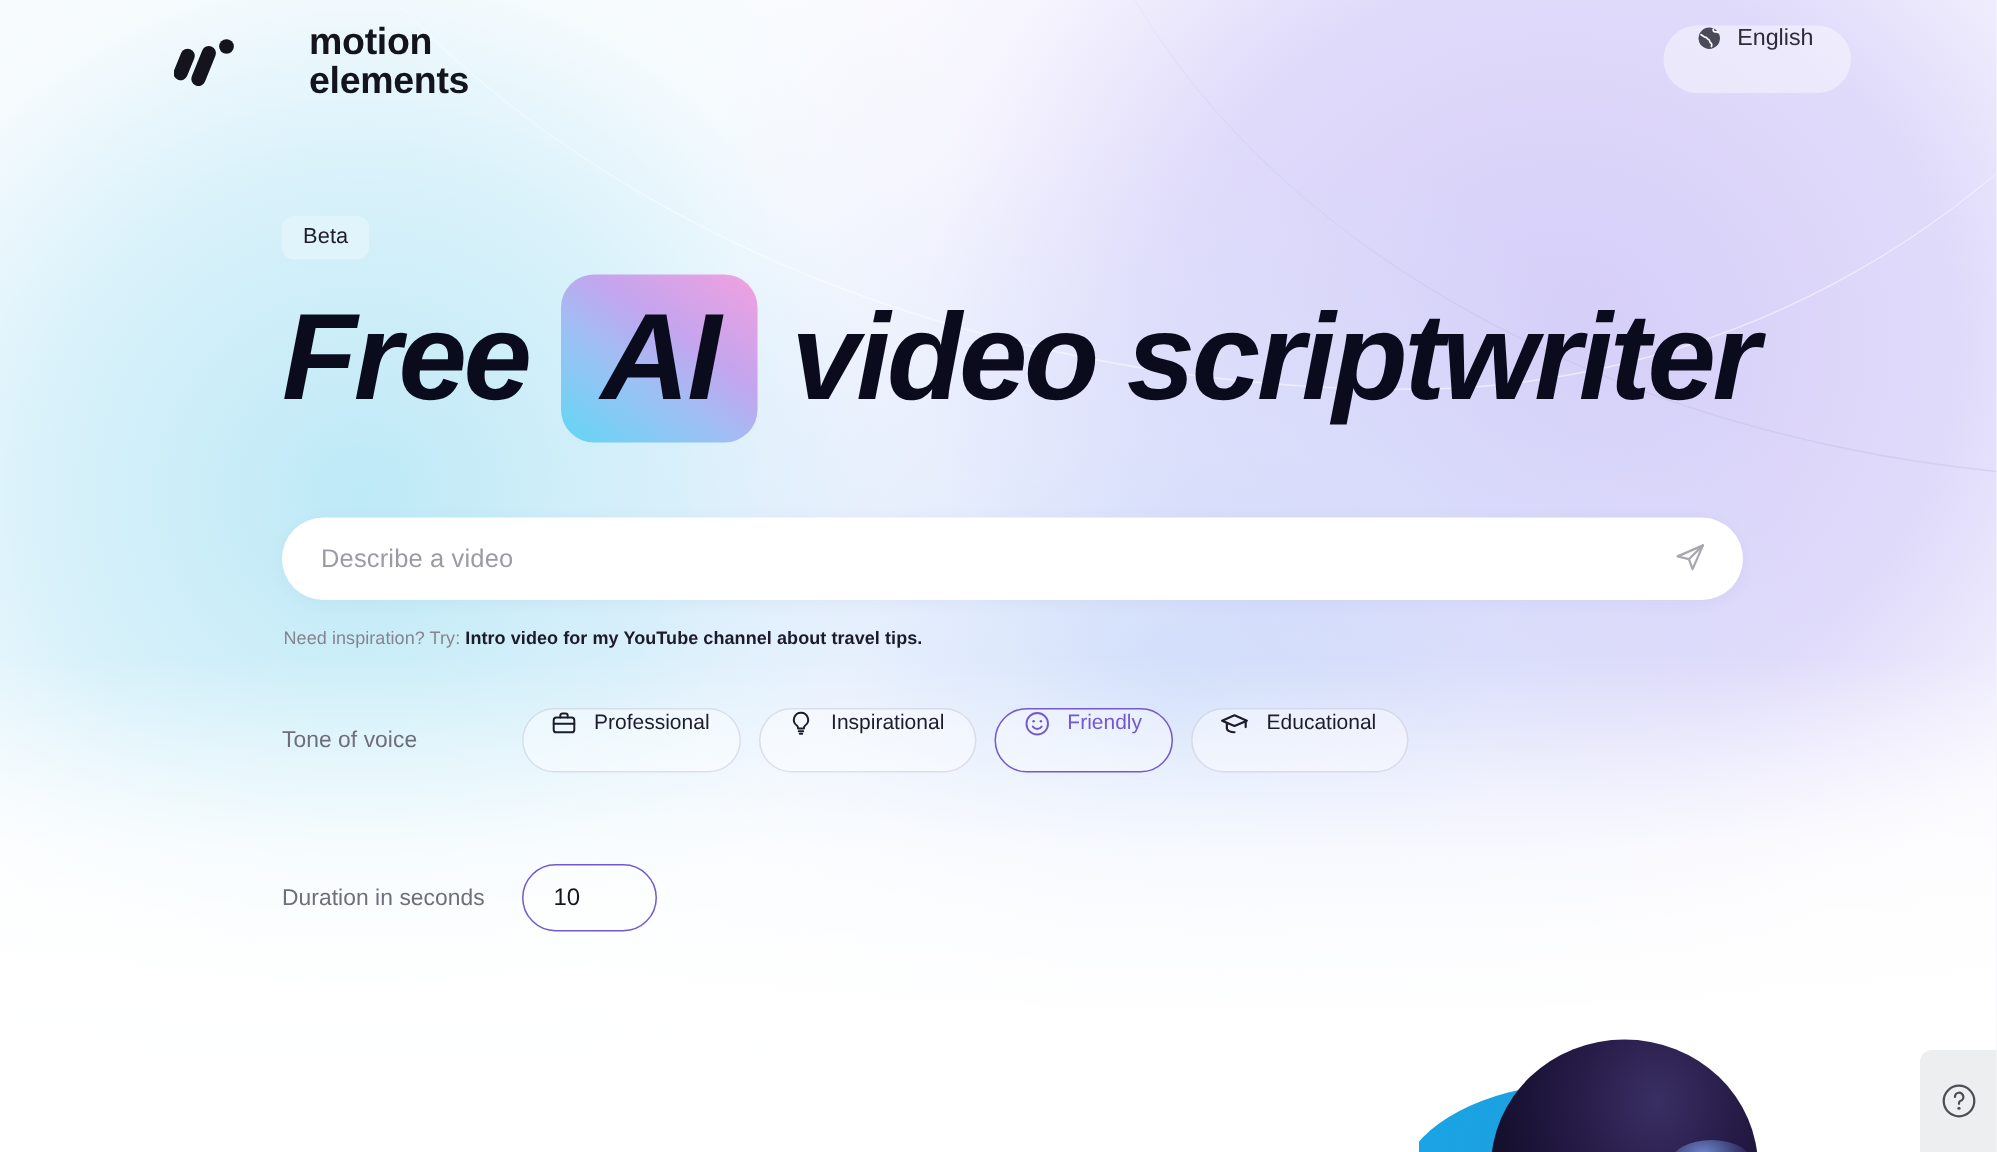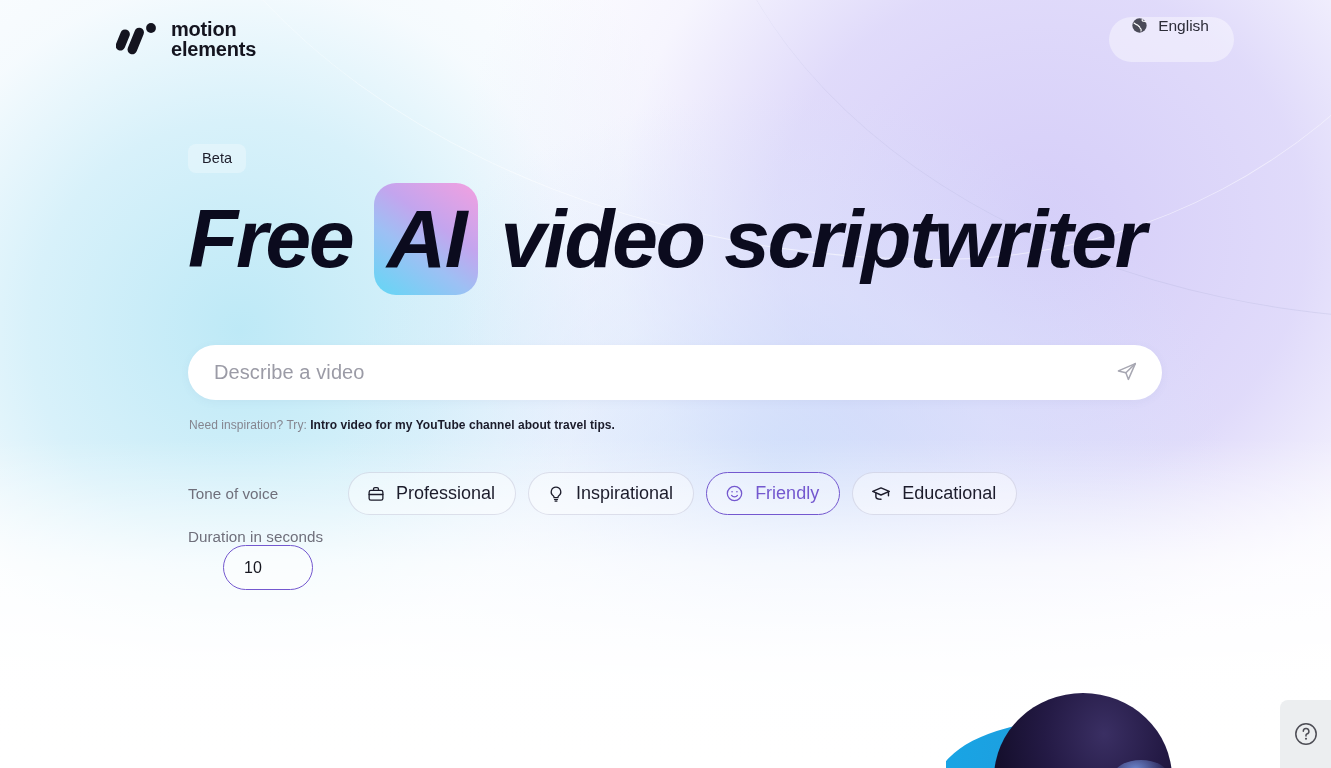"motion" .logo-type { font-size: 20px -> 25px; margin-left: none -> 35px }
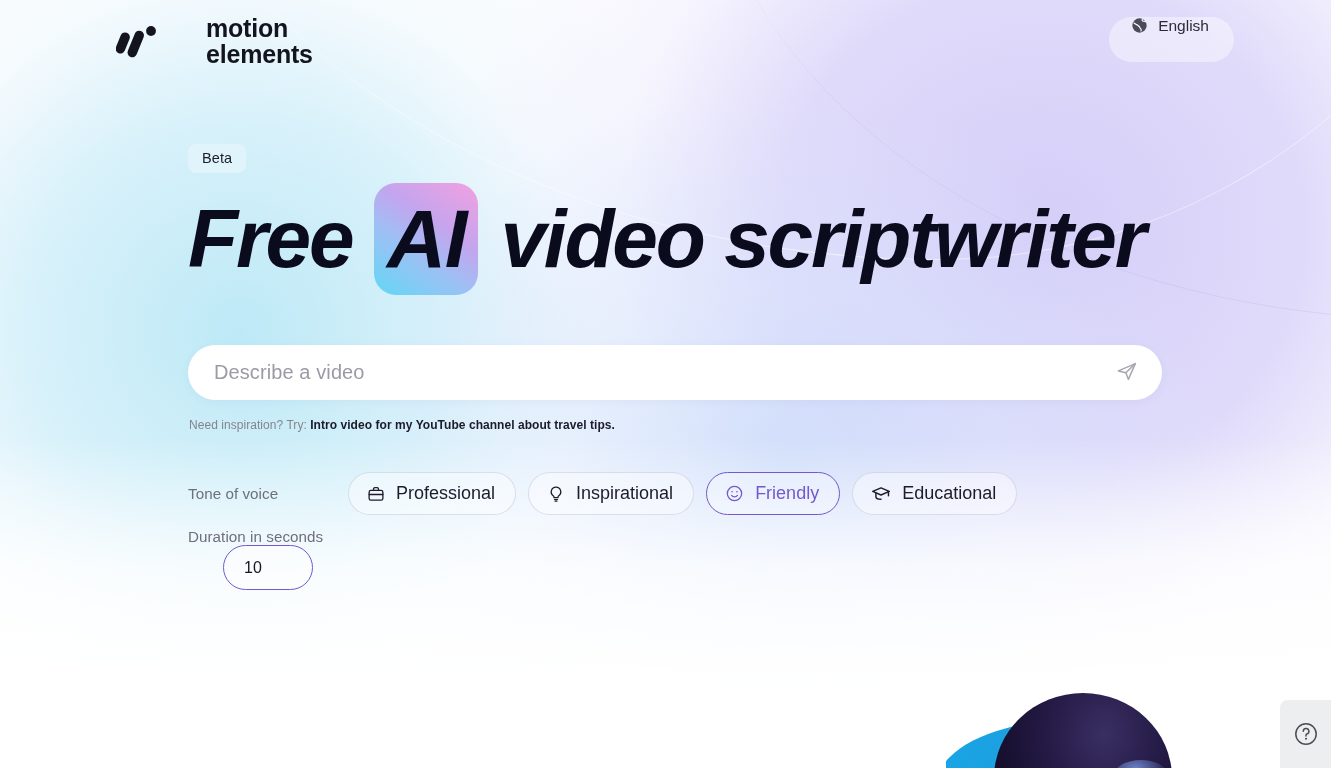"AI" .ai-chip { width: 104px -> 131px }
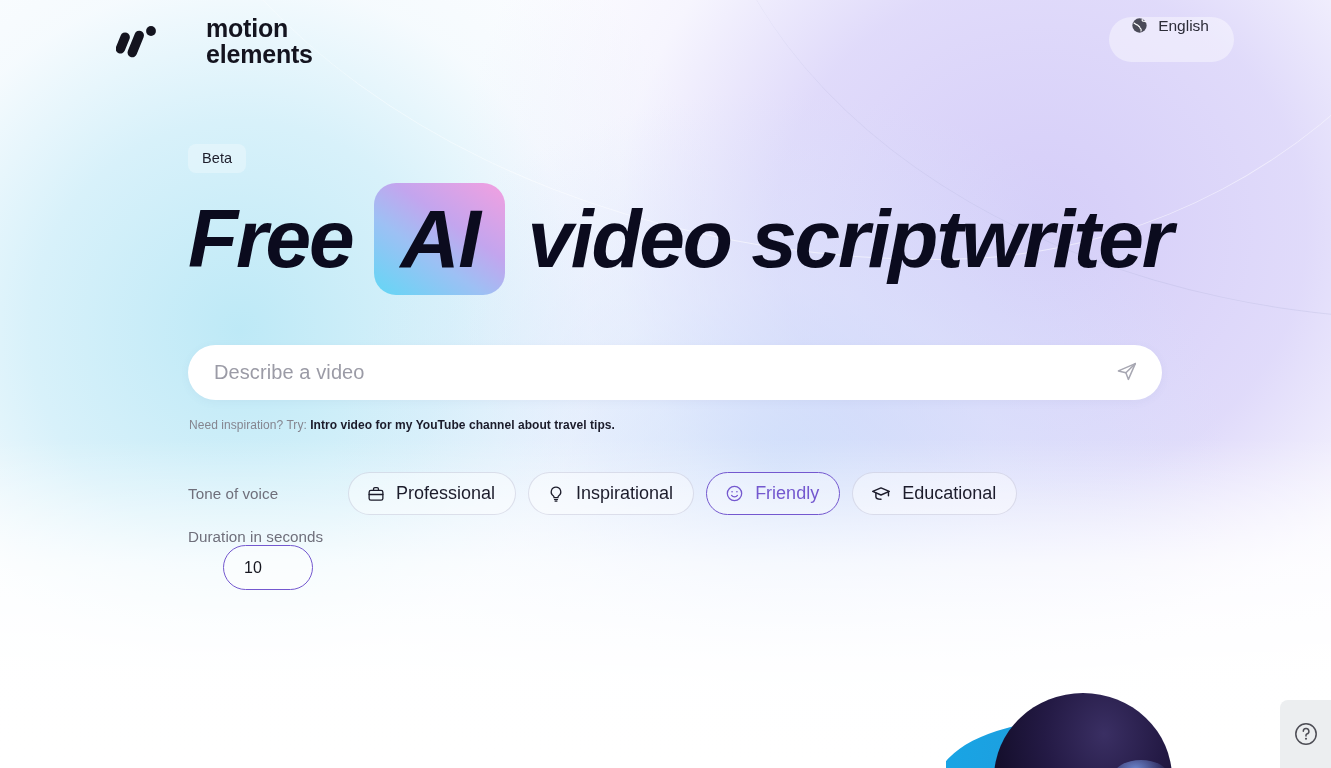"Describe a video" .prompt-input { font-size: 20px -> 17px }
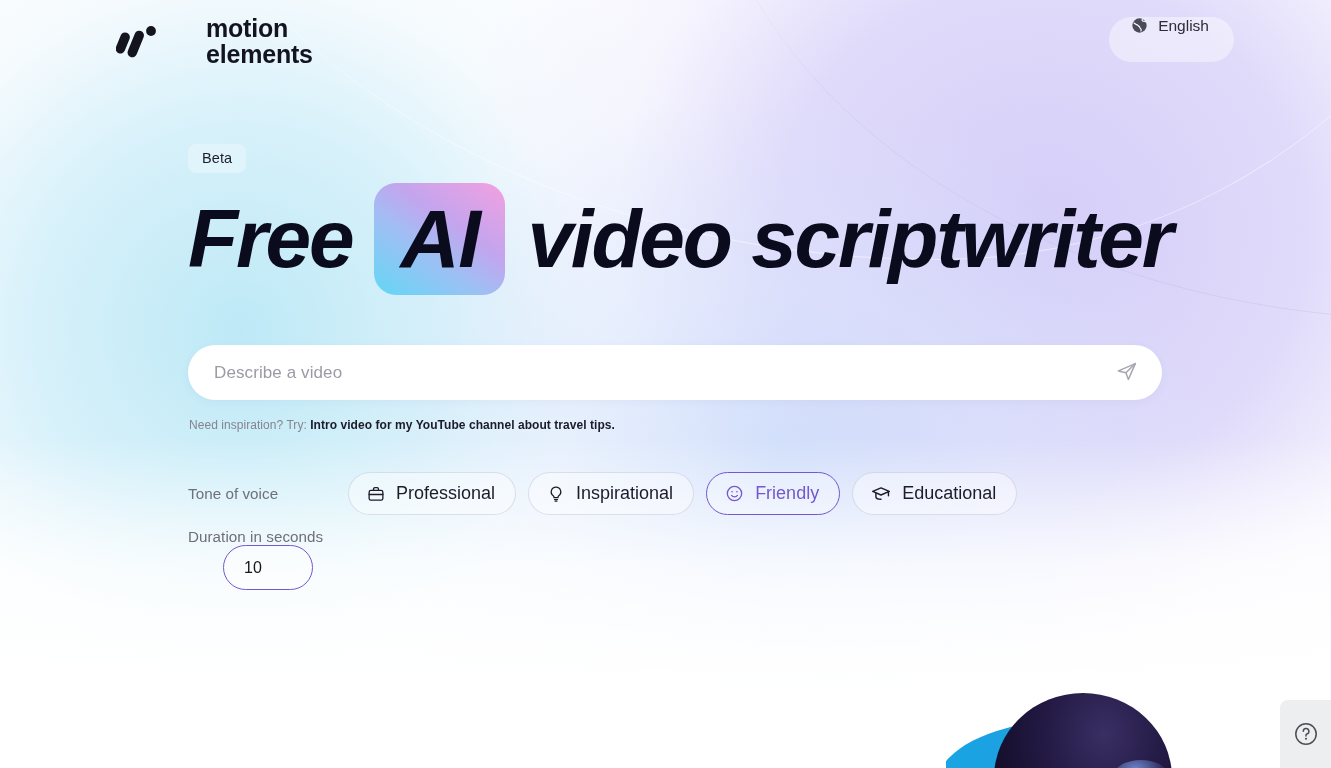"Professional" .chip { align-items: center -> flex-start; font-size: 18px -> 14px }
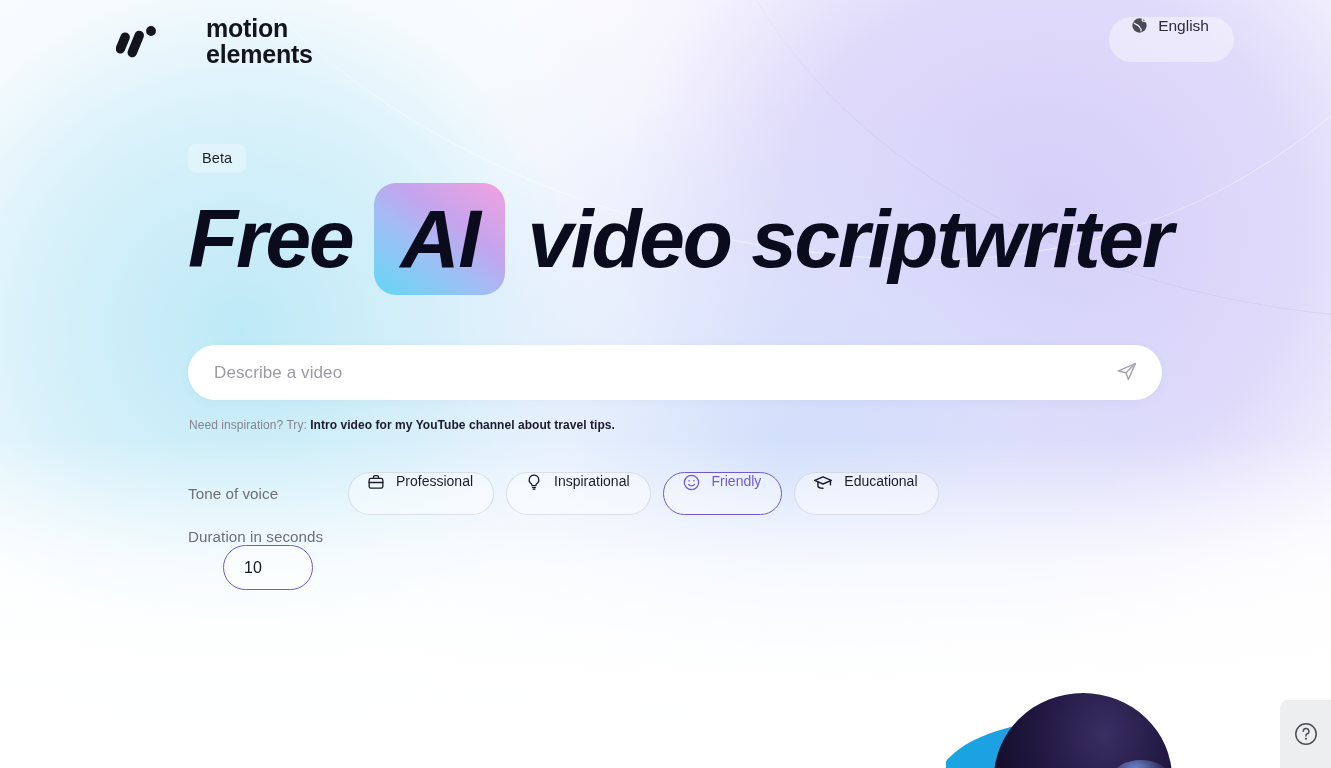"Duration in seconds" .opt-row.duration { flex-direction: column -> none; top: 528px -> 576px }
